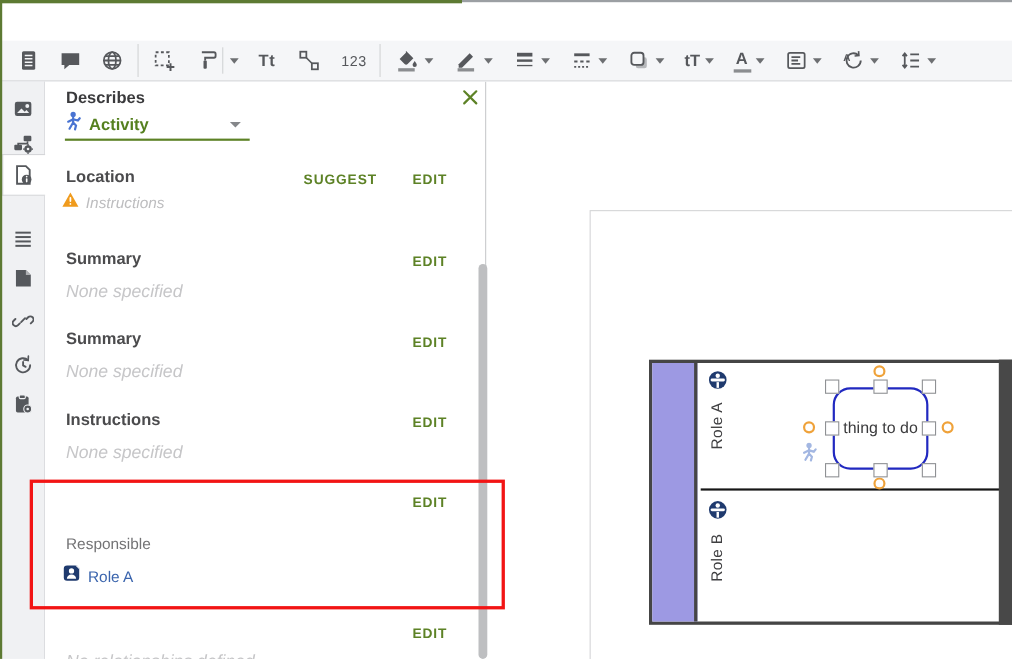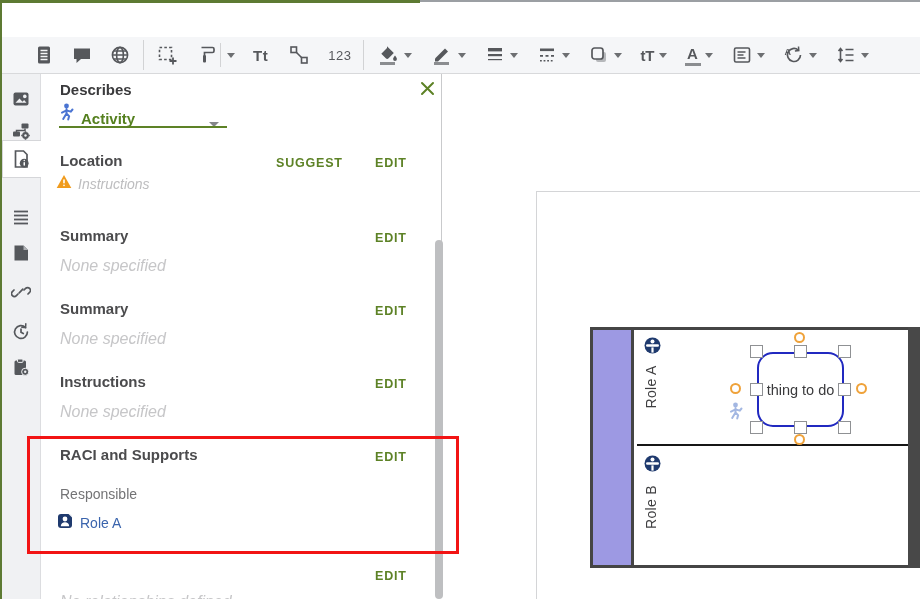"Tt" .toolbar { padding-left: 28px -> 10px }
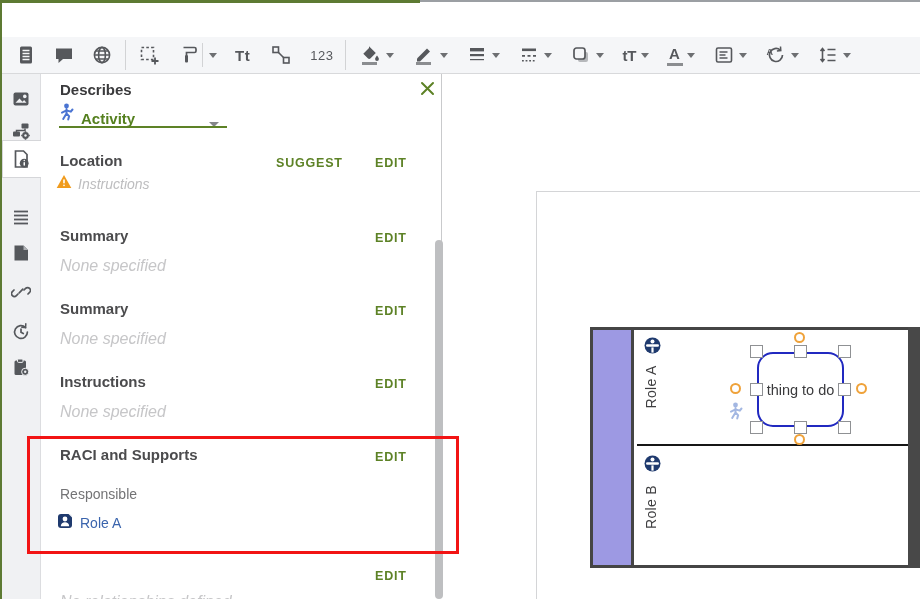"Activity" .type-row { align-items: flex-end -> center }
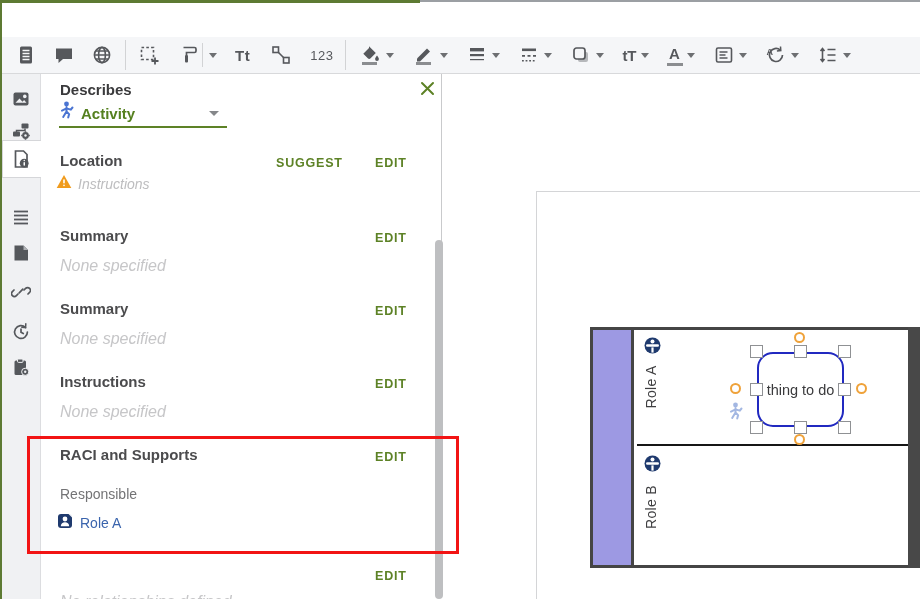"RACI and Supports" div.sec-label { html: <div>RACI and Supports</div> -> none }
